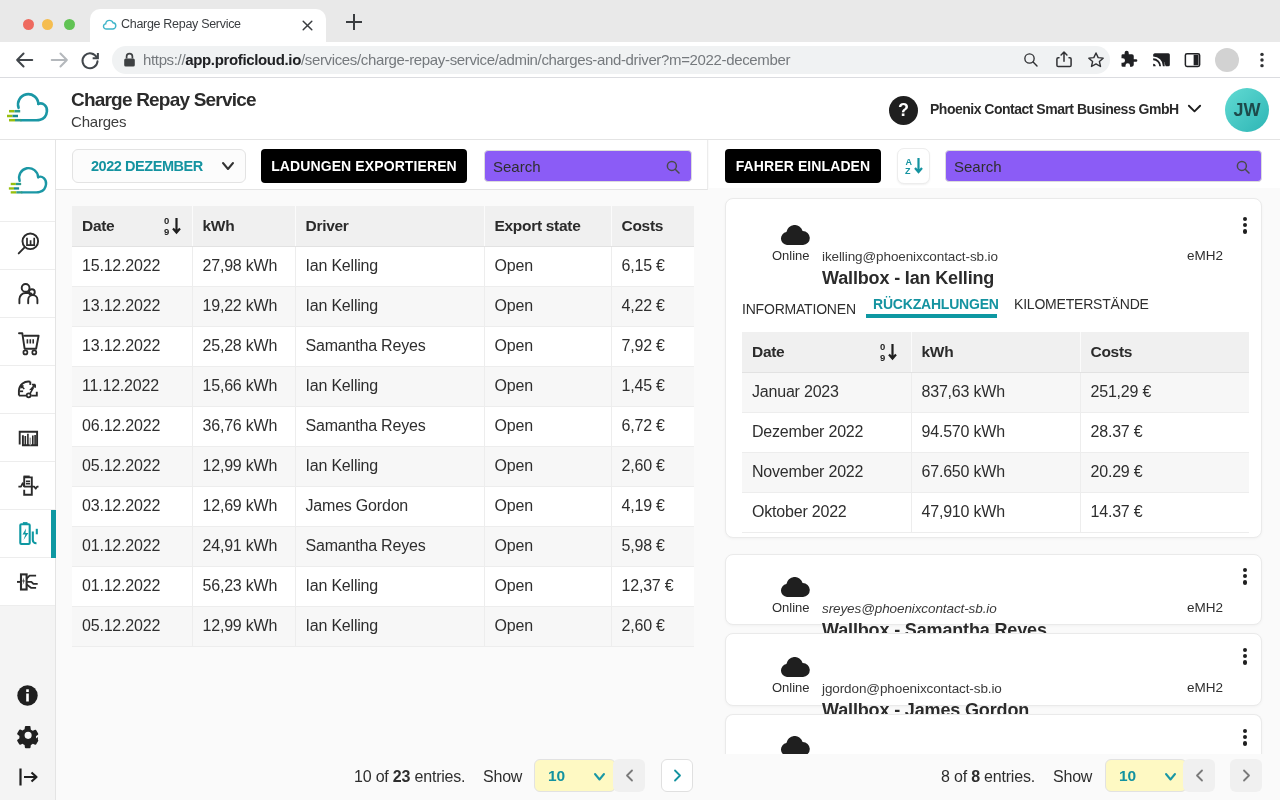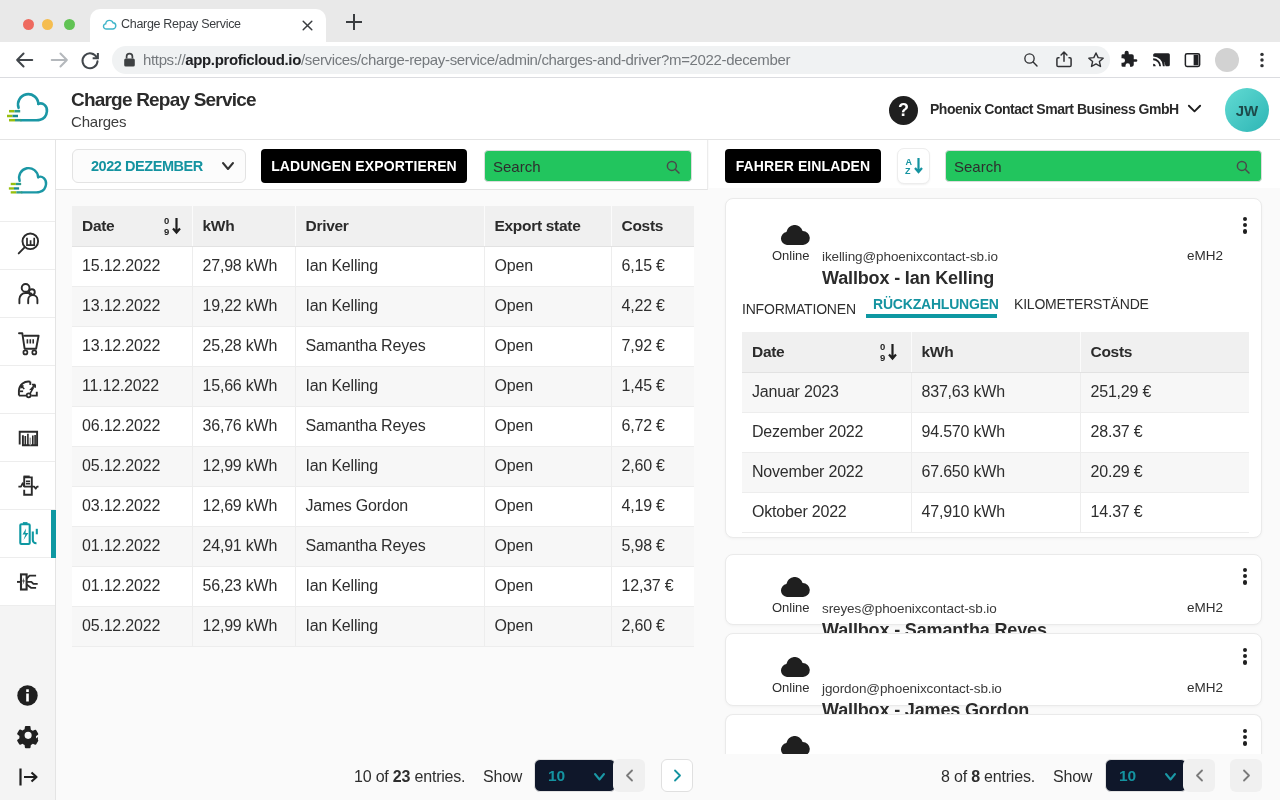"JW" #avatar { font-size: 15px -> 18px }
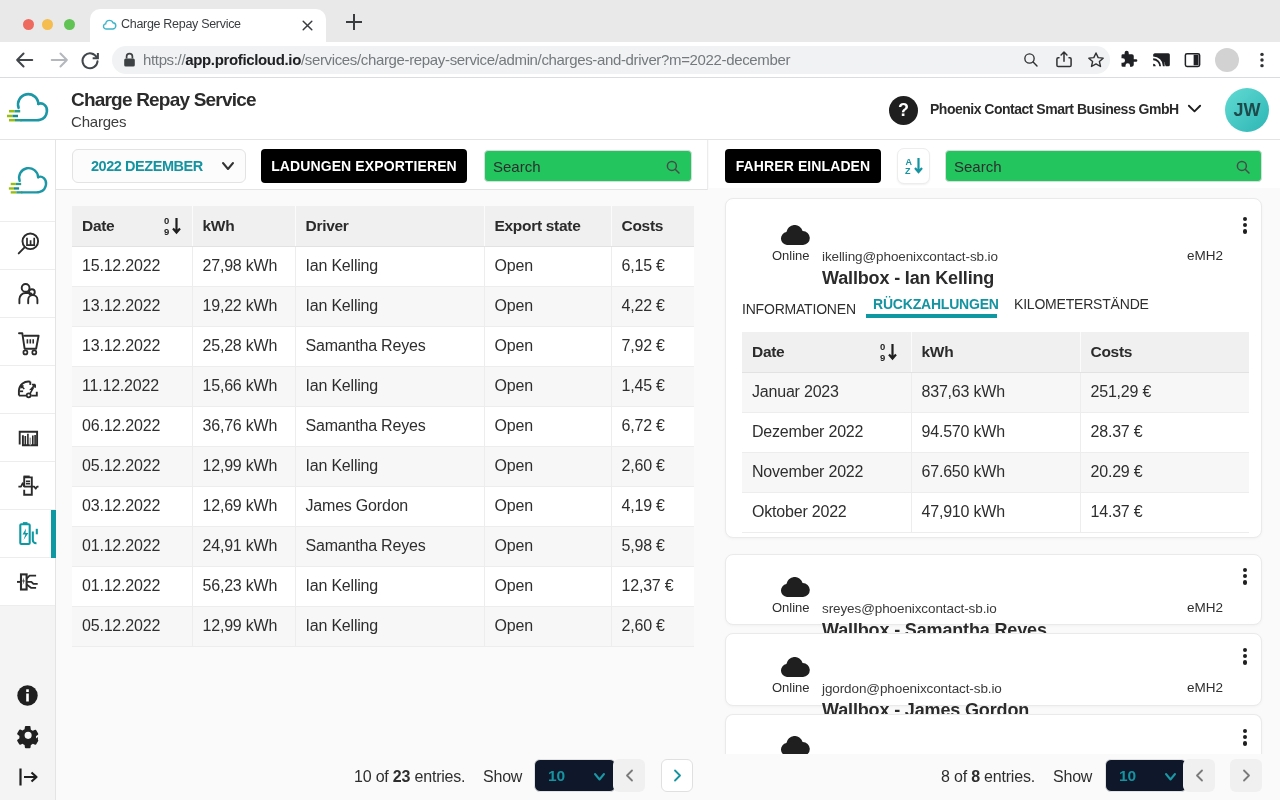"Search" .search { background: #22c55e -> #8b5cf6 }
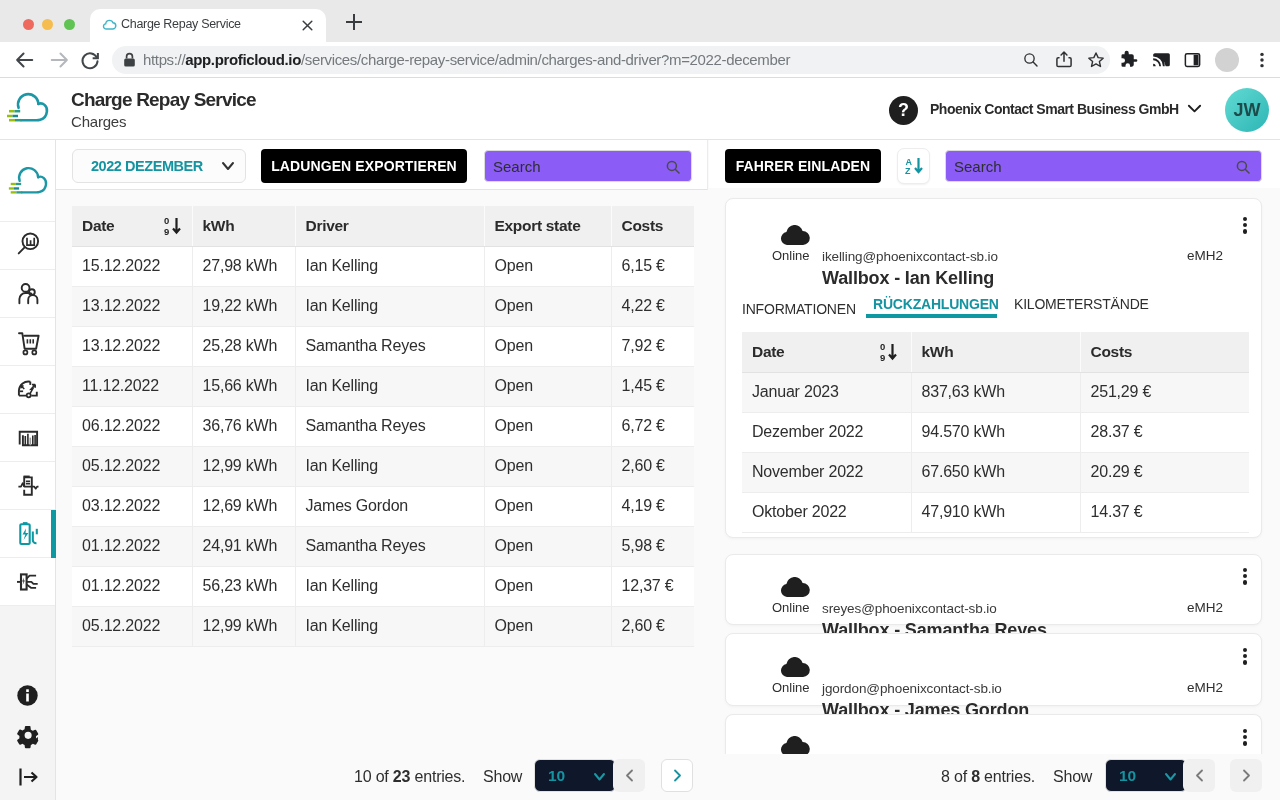"sreyes@phoenixcontact-sb.io" div.cmail { font-style: none -> italic }
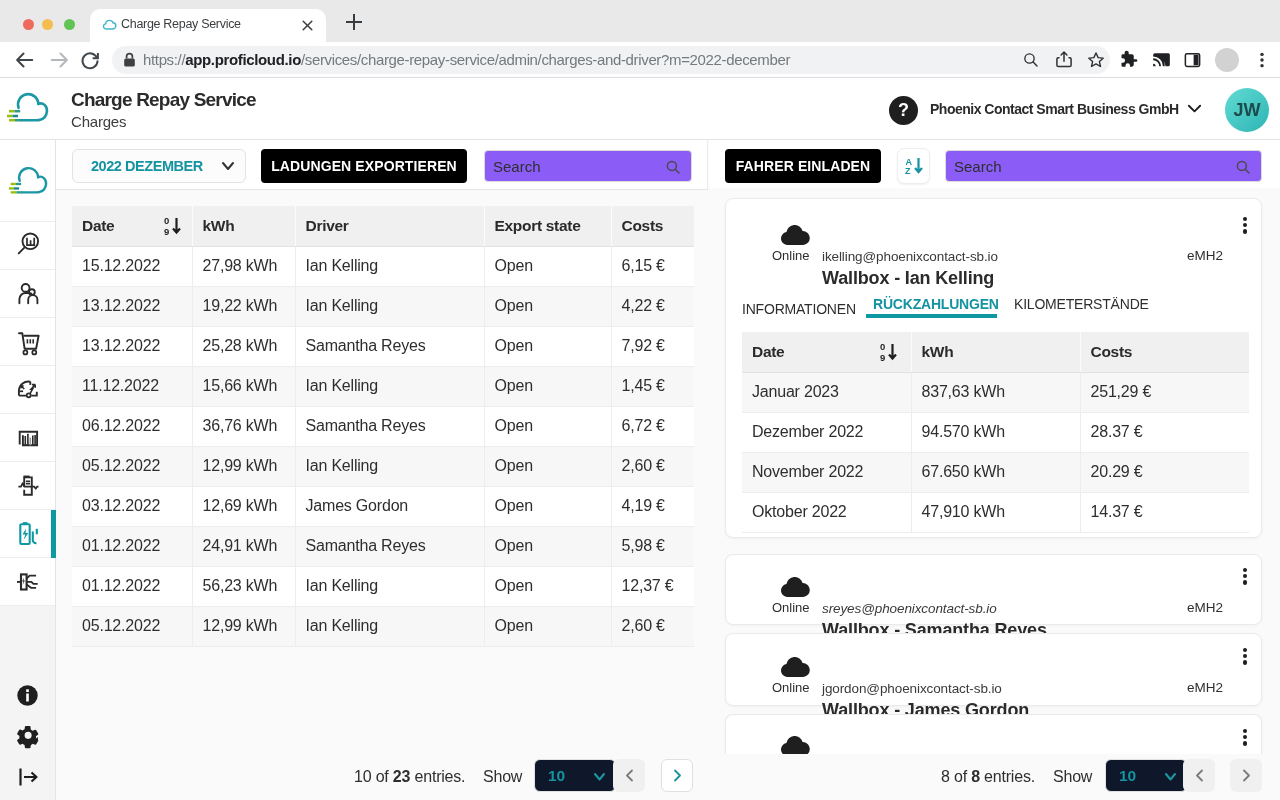"10" .pgsel { background: #0f172a -> #fef9c3 }
